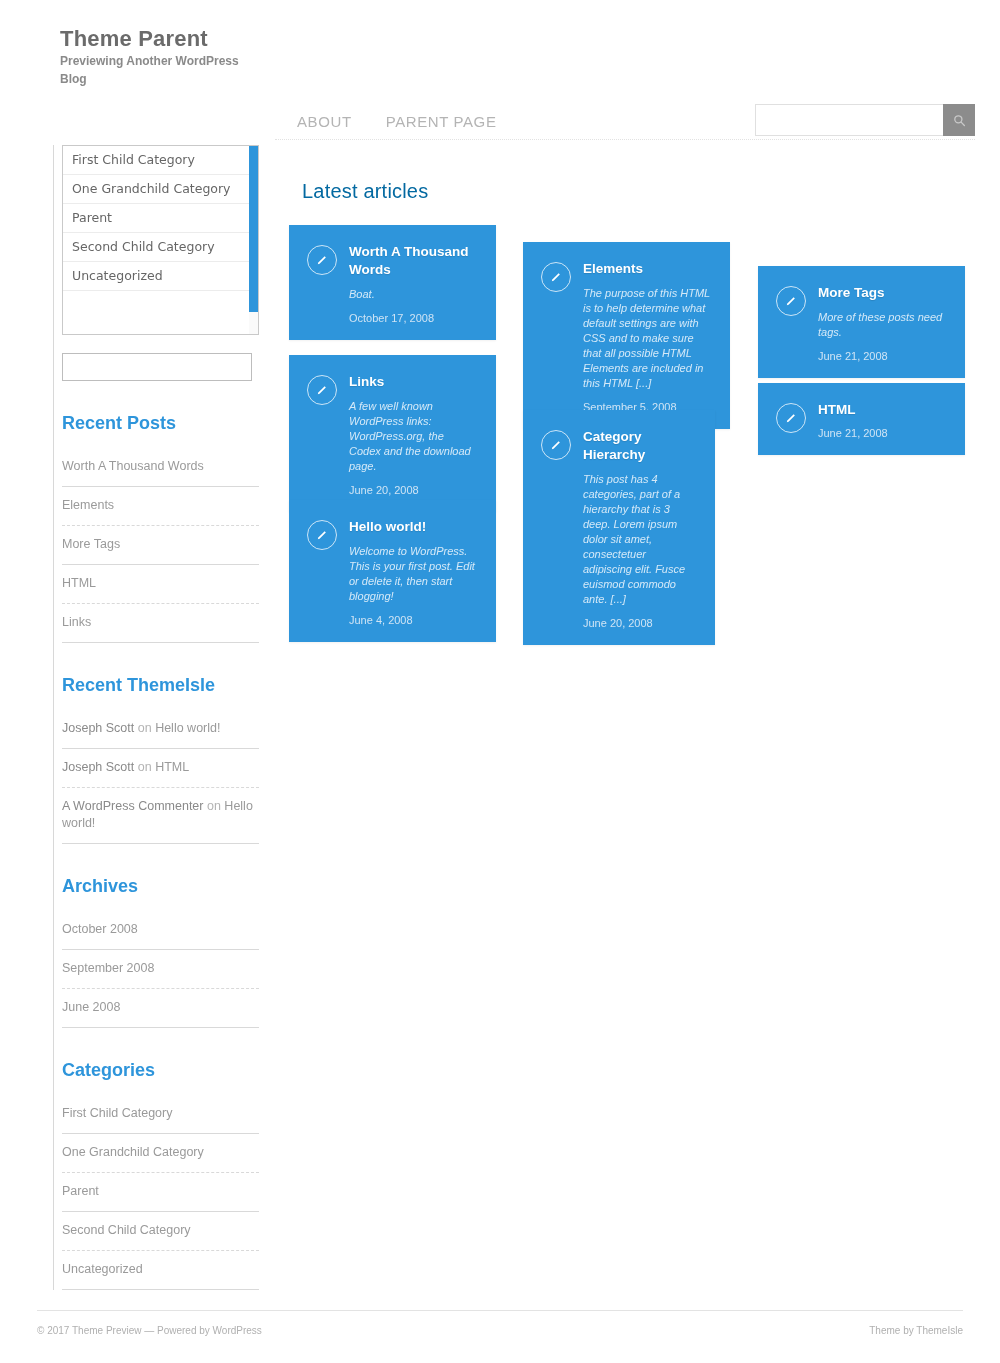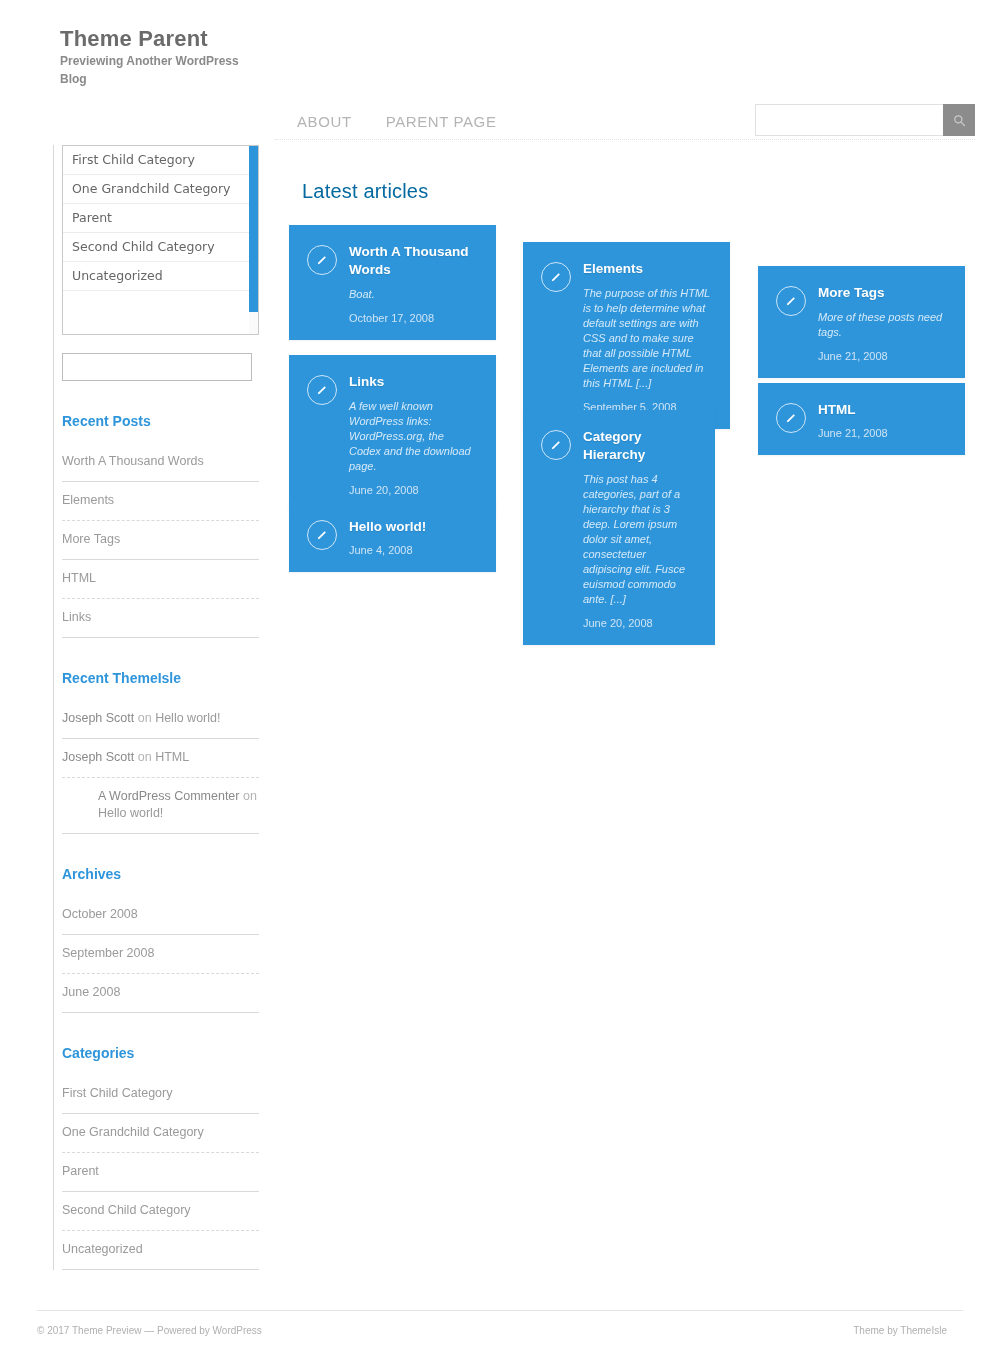"Recent Posts" .widget-title { font-size: 14px -> 18px }
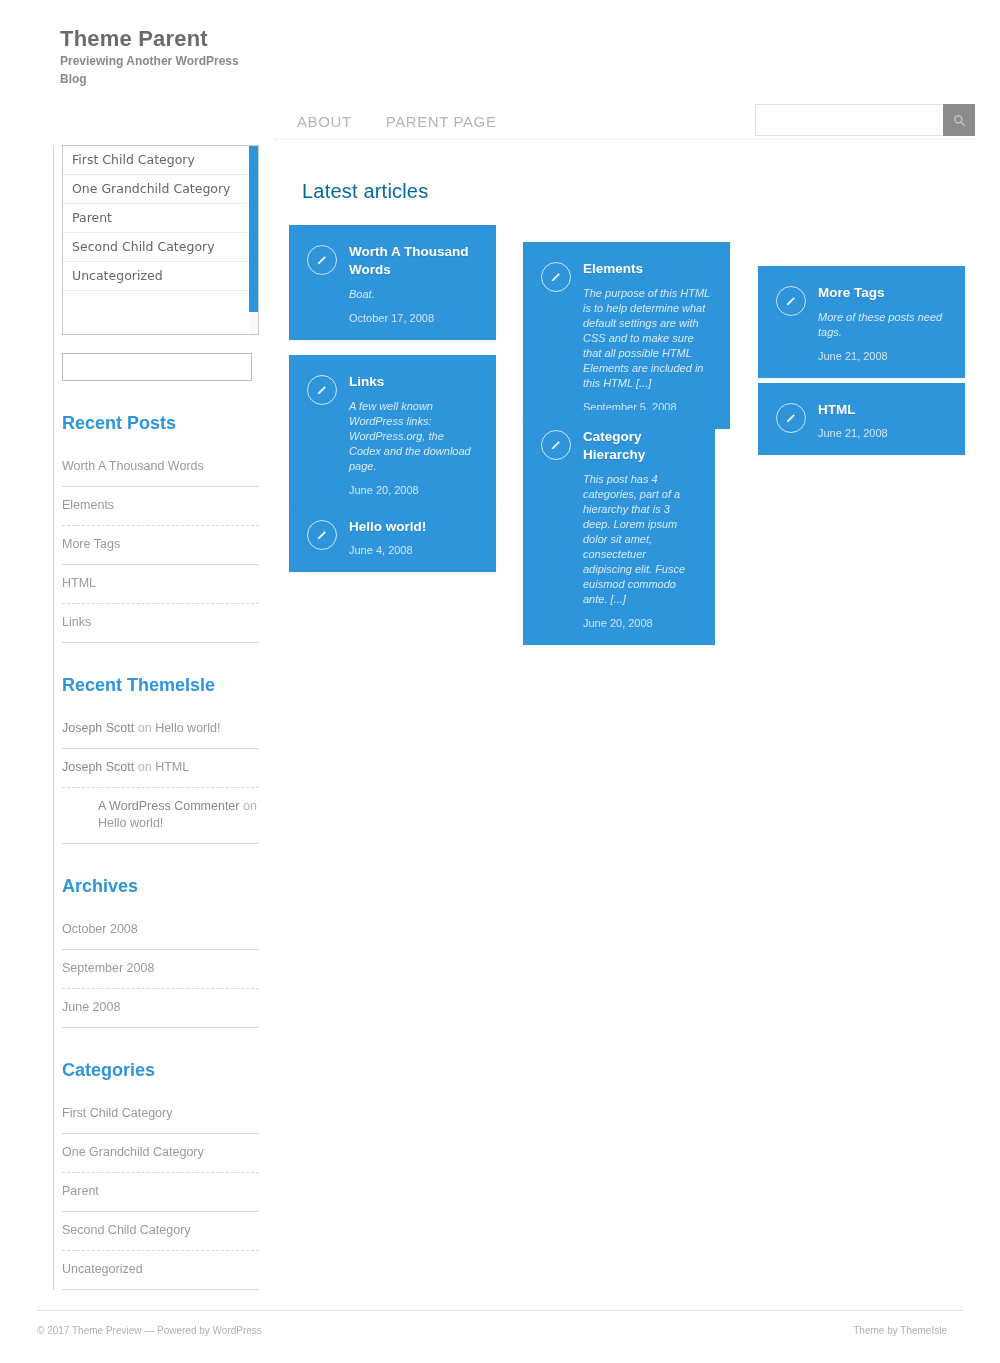"Welcome to WordPress. This is" div.card-excerpt { html: none -> <div>Welcome to WordPress. This is your first post. Edit or delete it, then start blogging!</div> }
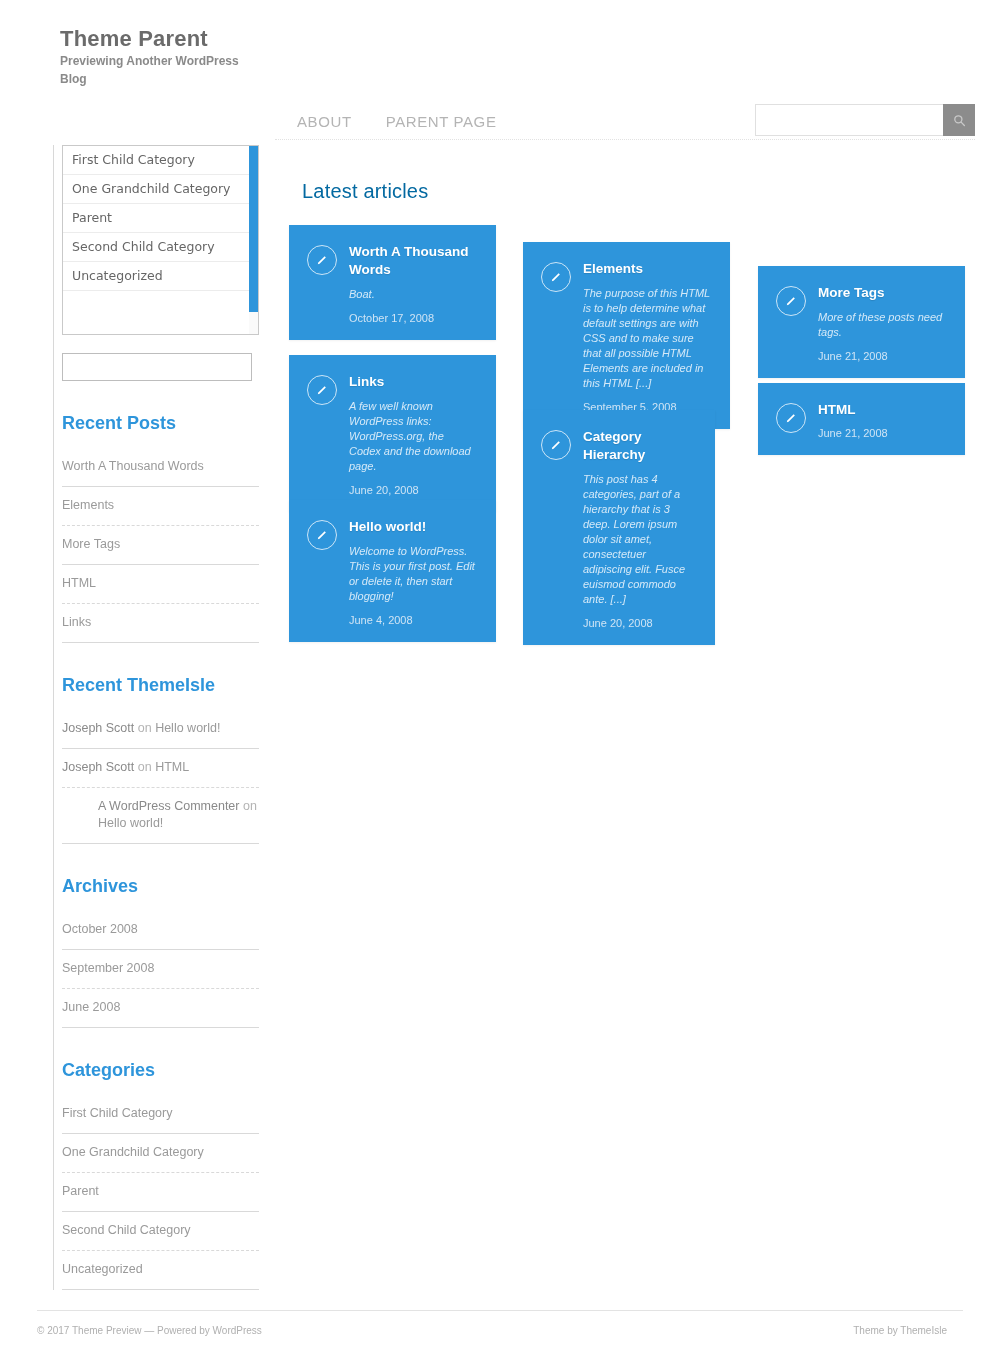"A WordPress Commenter on Hello" .comment-row { margin-left: 36px -> none }
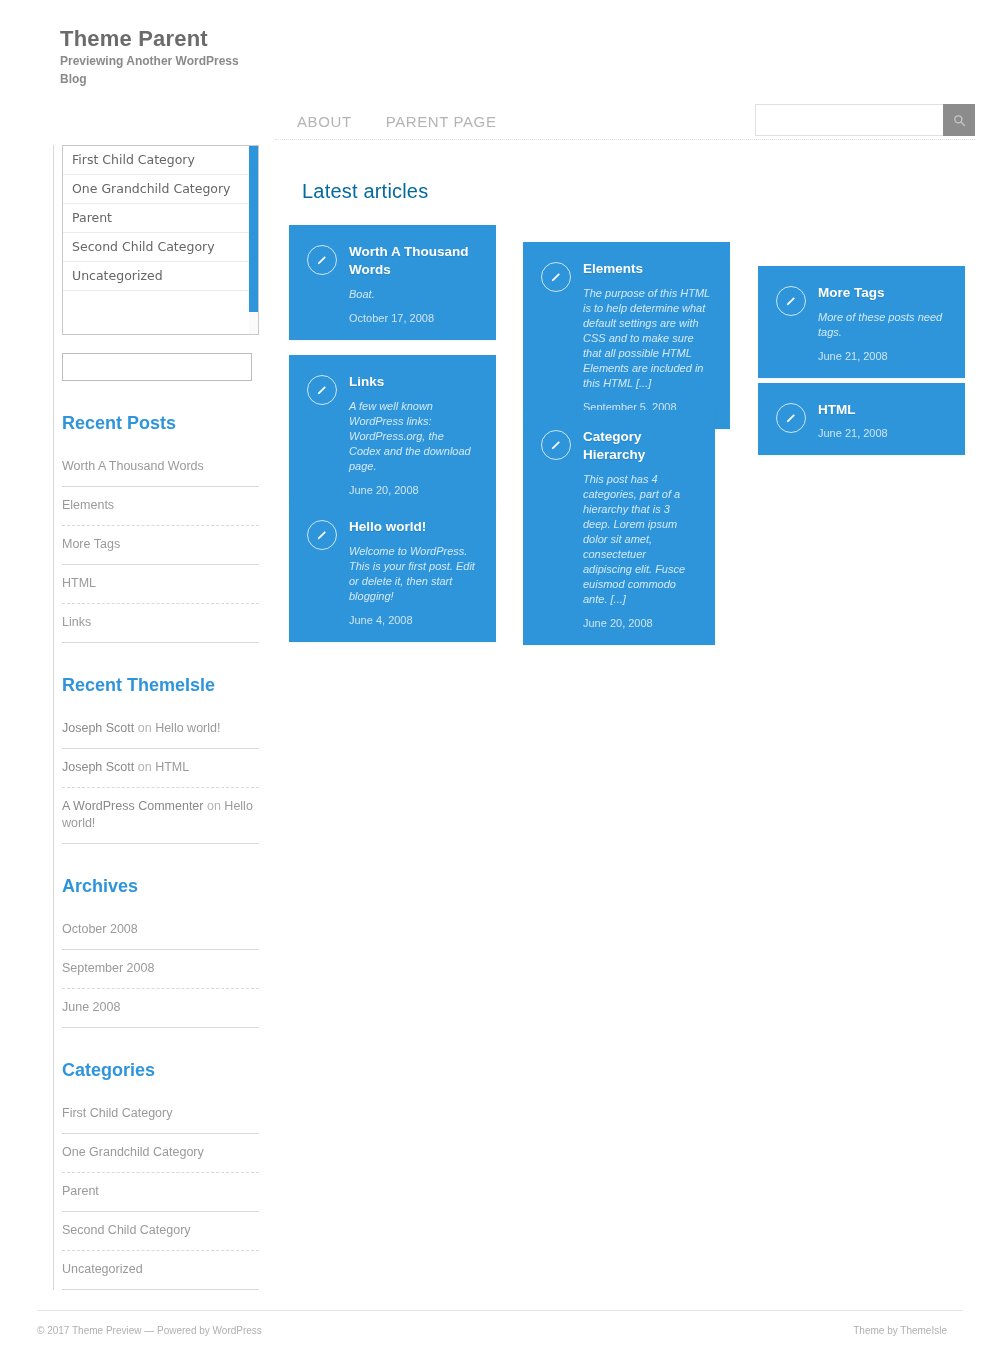"Theme by ThemeIsle" .footer .right { right: 16px -> 0 }
